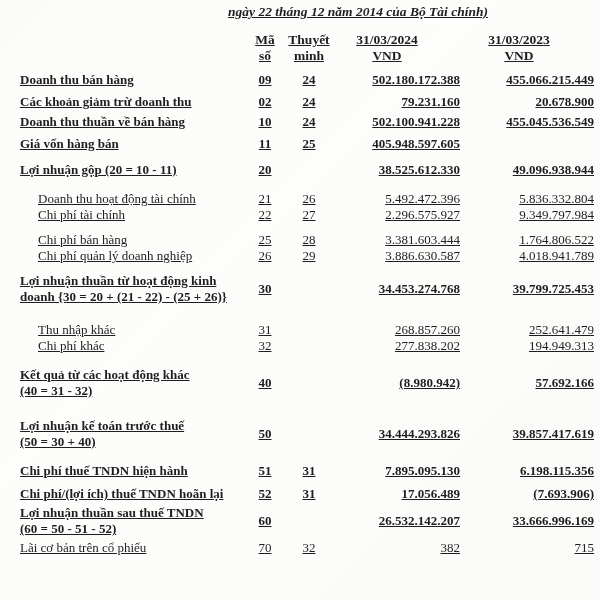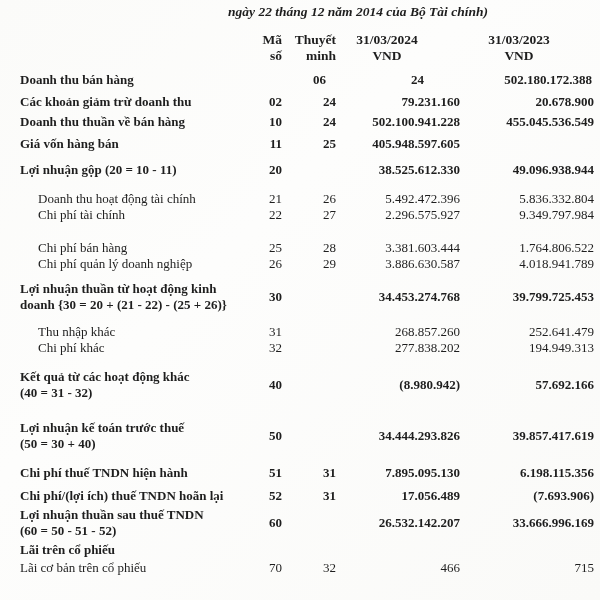"ngày 22 tháng 12 năm" .page { text-decoration: none -> underline }
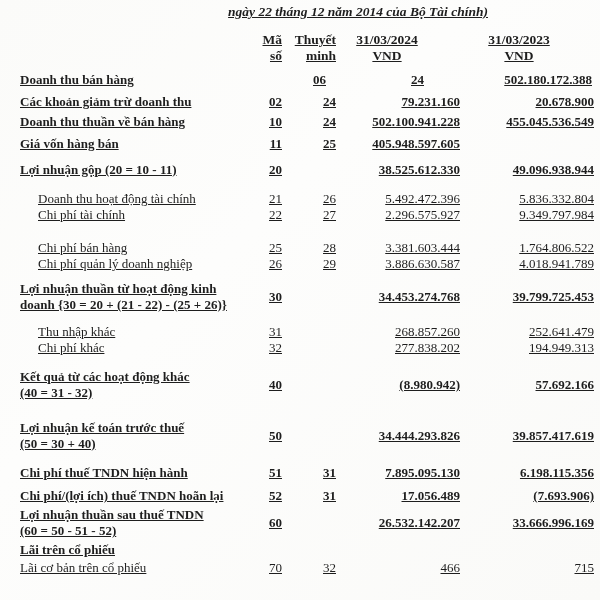"Mã" .cell.center { text-align: right -> center }
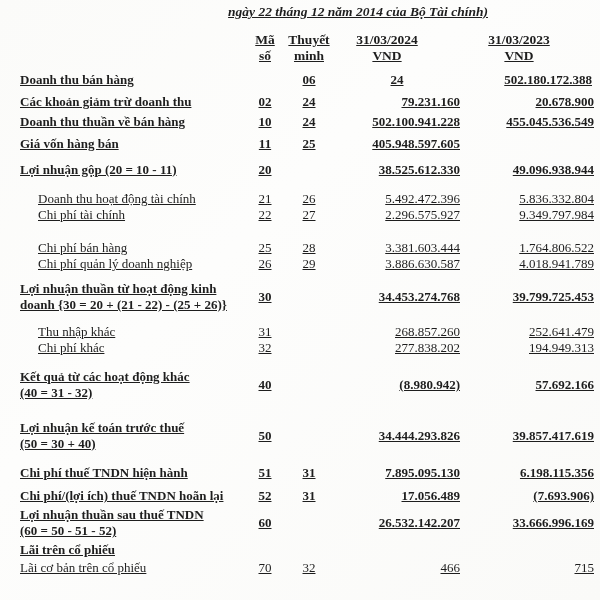"Doanh thu bán hàng" div.grid-row { gap: 44px -> none }
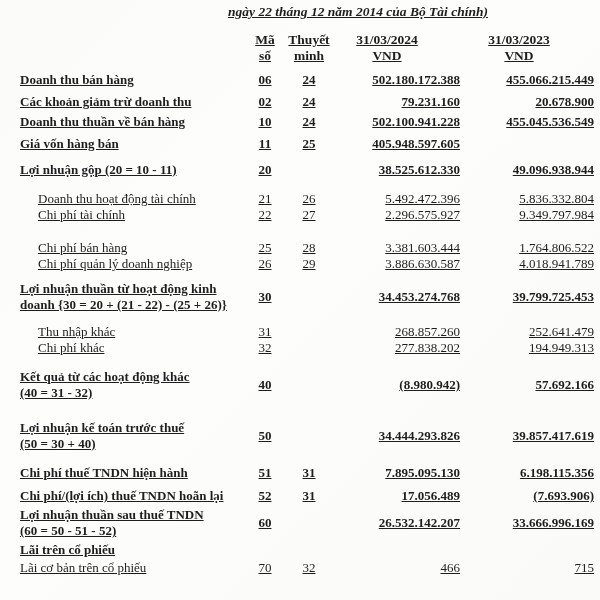"06" div.cell { text: 06 -> 09 }
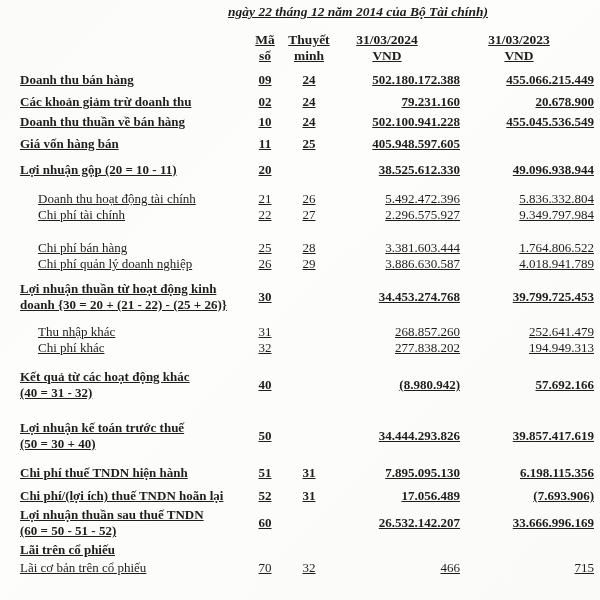"Chi phí bán hàng" div.grid-row { margin-top: 16px -> 8px }
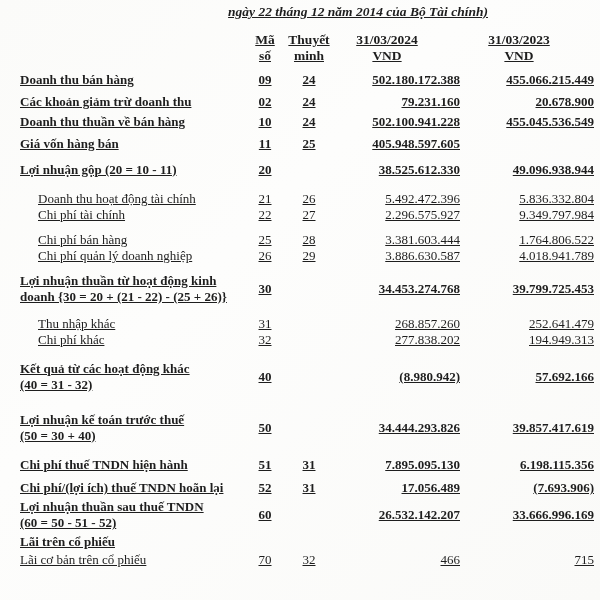"Thu nhập khác" div.grid-row { margin-top: 10px -> 16px }
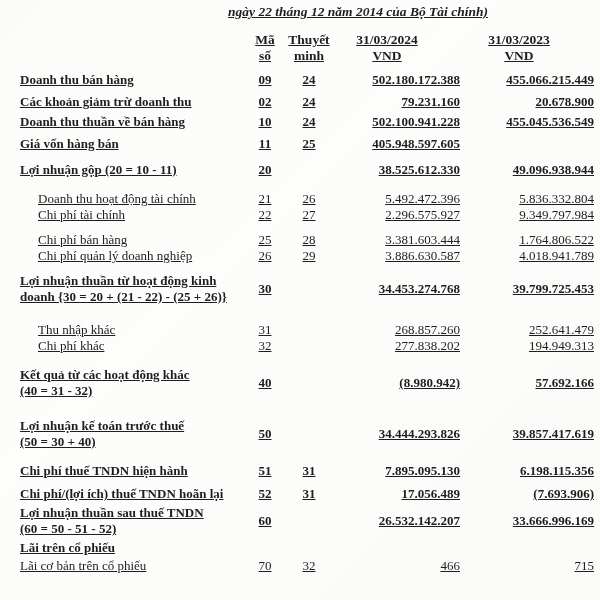"Lãi trên cổ phiếu" div.grid-row { html: <div> <div> <span>Lãi trên cổ phiếu</span> <span></span> </div> <div></div> <div></div> <div></div> <div></div> </div> -> none }
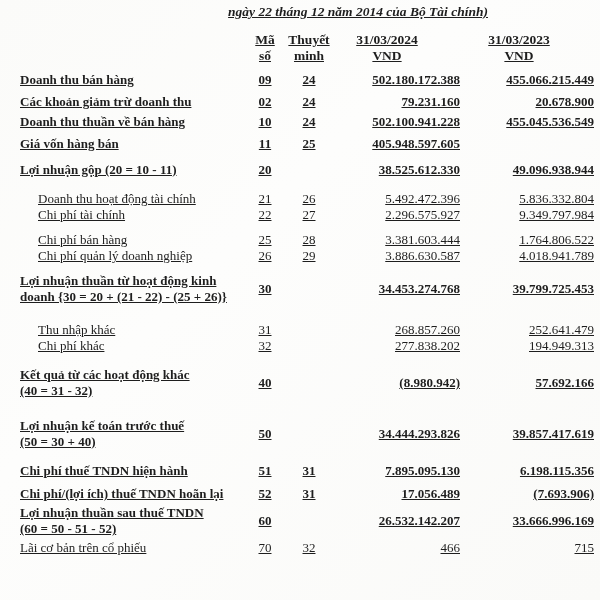"466" div.cell { text: 466 -> 382 }
